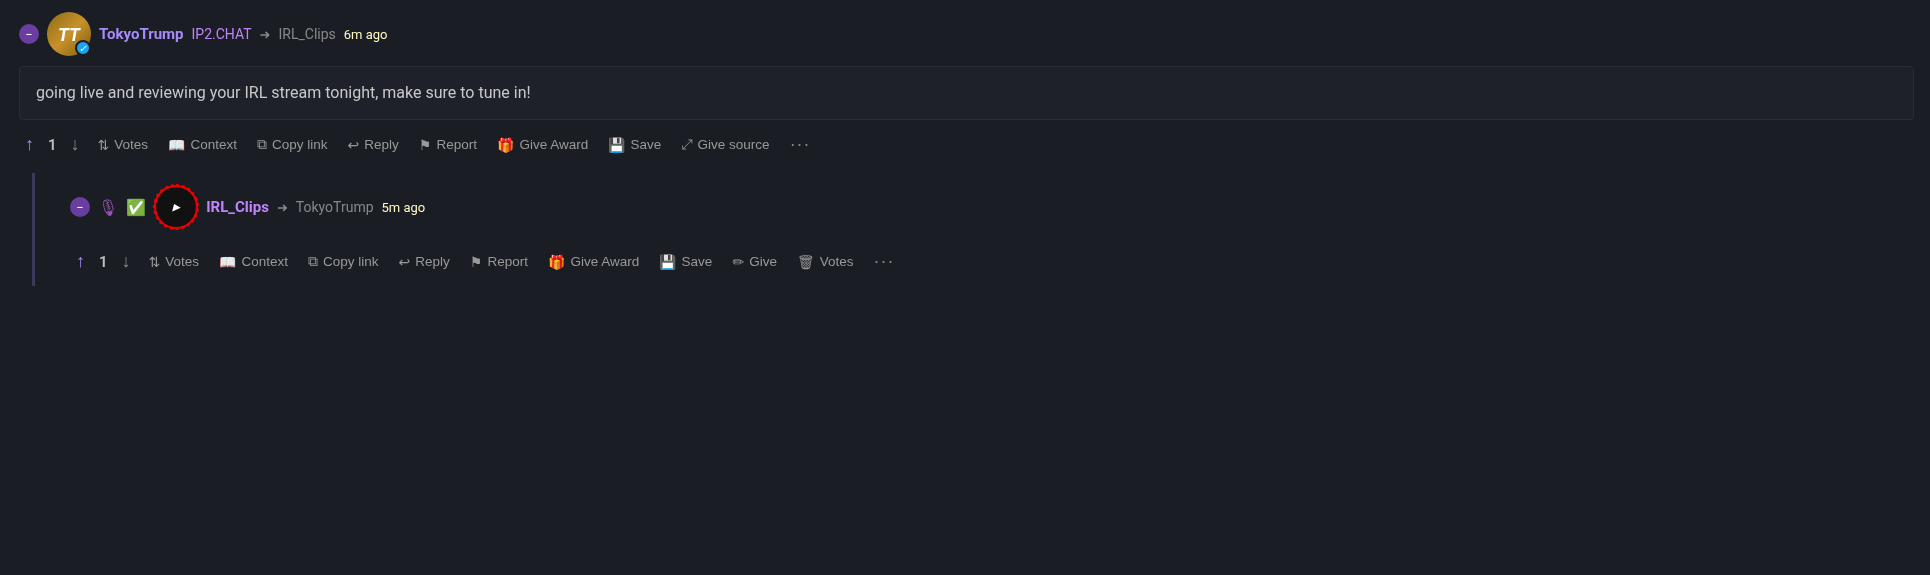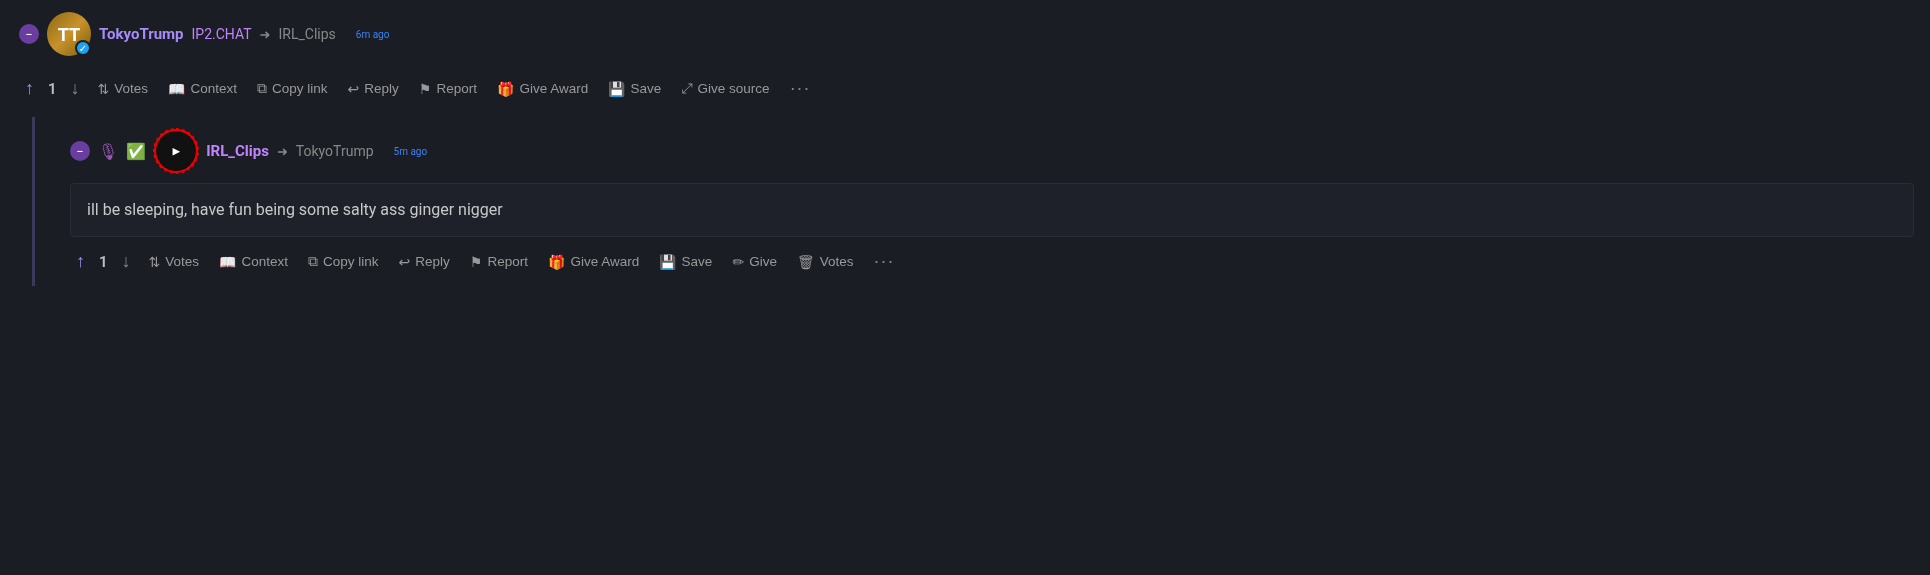"TT" .avatar-wrap { font-style: none -> italic }
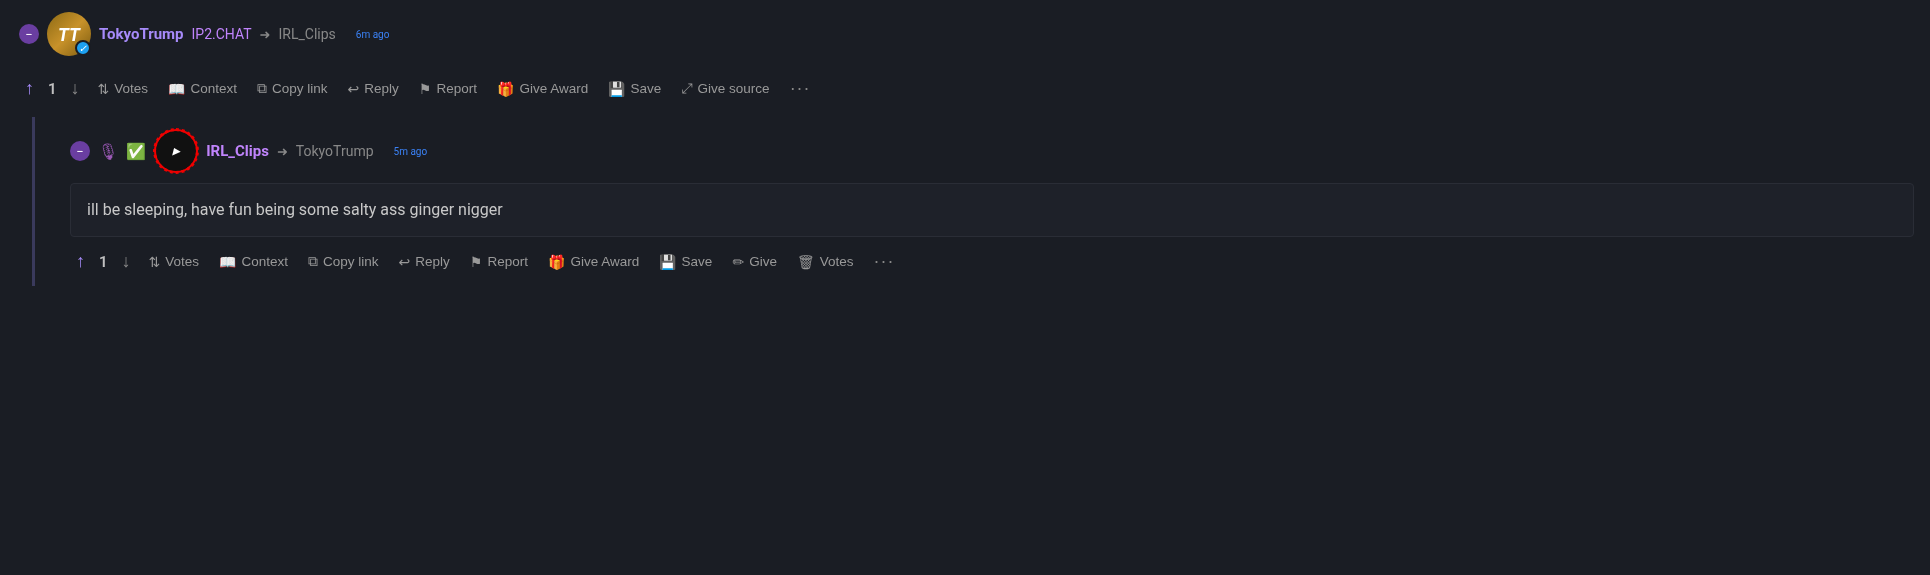"6m ago" .timestamp { color: #3b82f6 -> #fef9c3; font-size: 10px -> 13px; margin-left: 12px -> none }
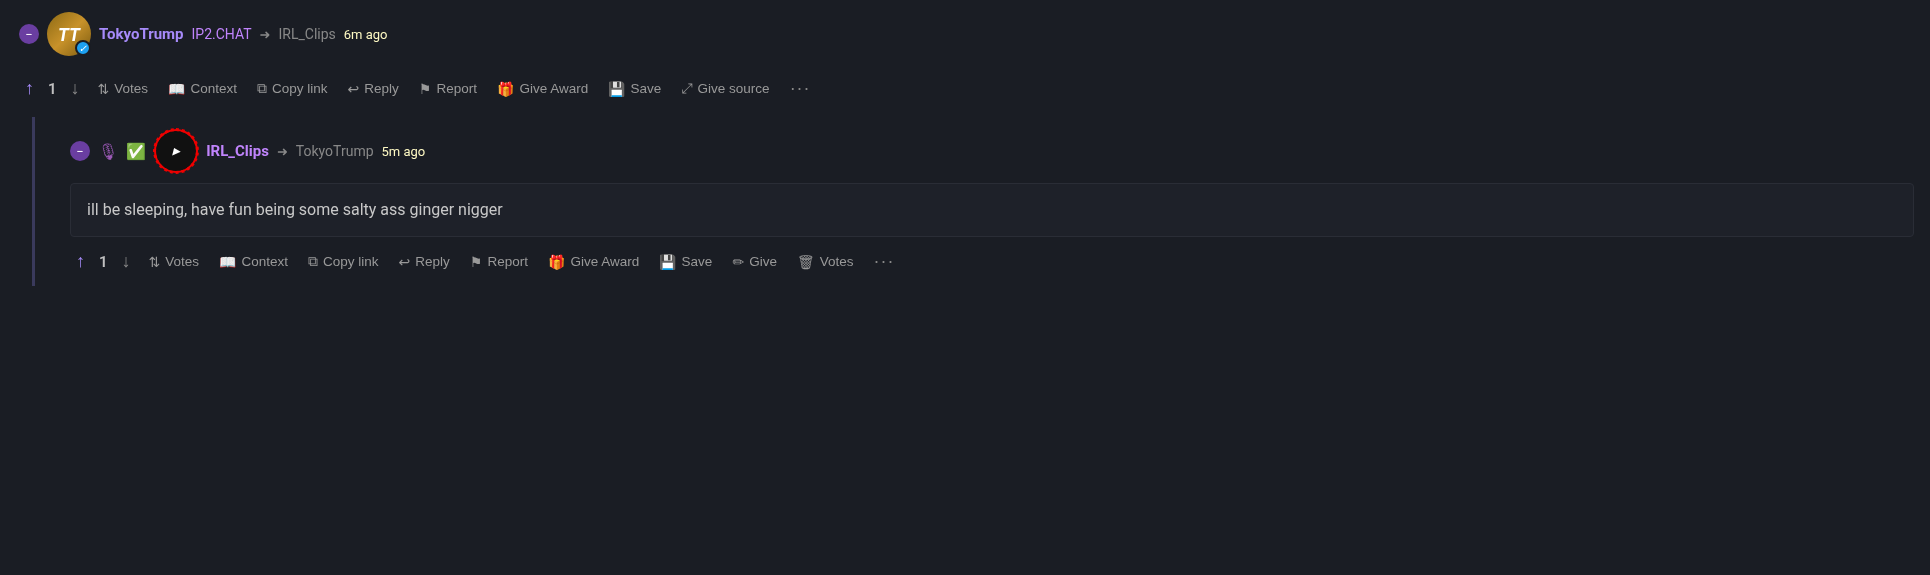"going live and reviewing your" div.comment-body { html: none -> <div> <span>going live and reviewing your IRL stream tonight, make sure to tune in!</span> </div> }
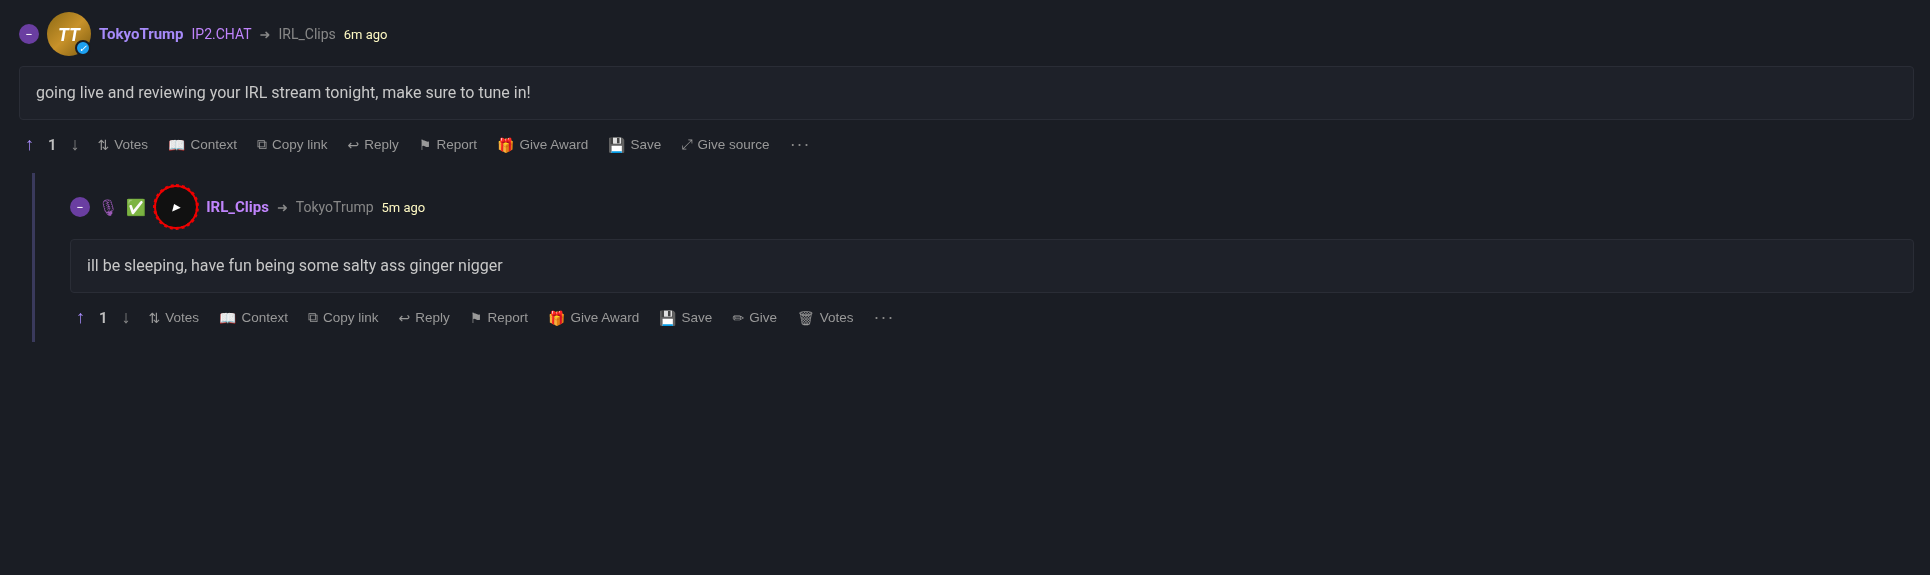"ill be sleeping, have fun" div.comment-body { html: <div> <span>ill be sleeping, have fun being some salty ass ginger nigger</span> </div> -> none }
